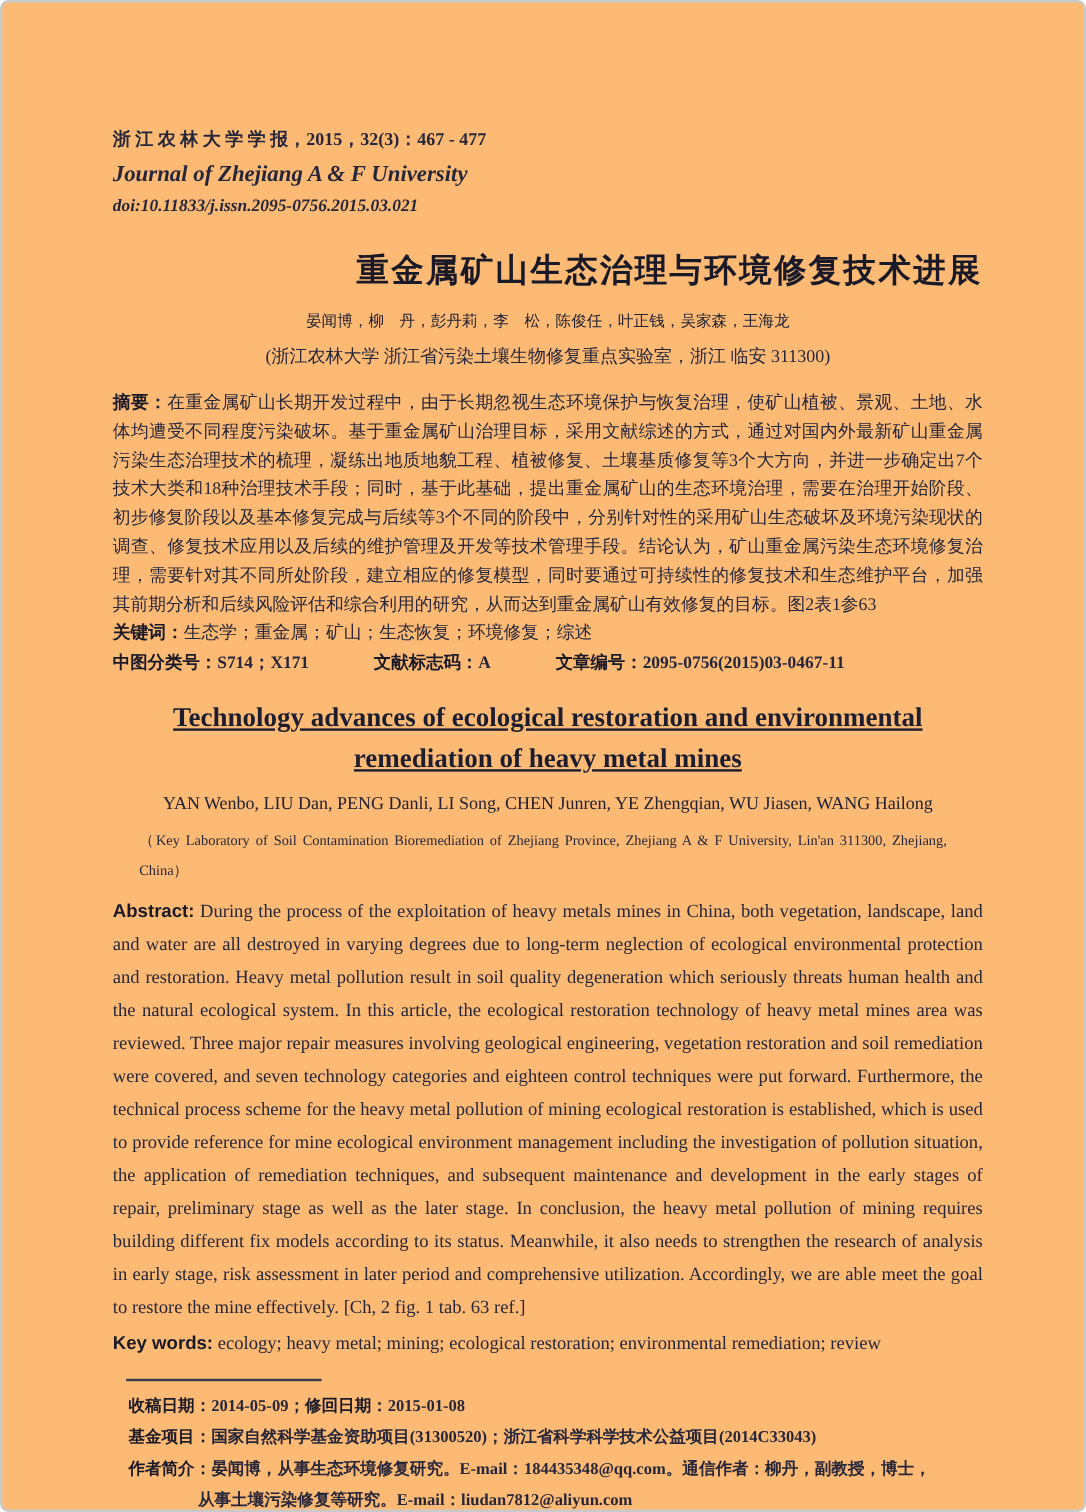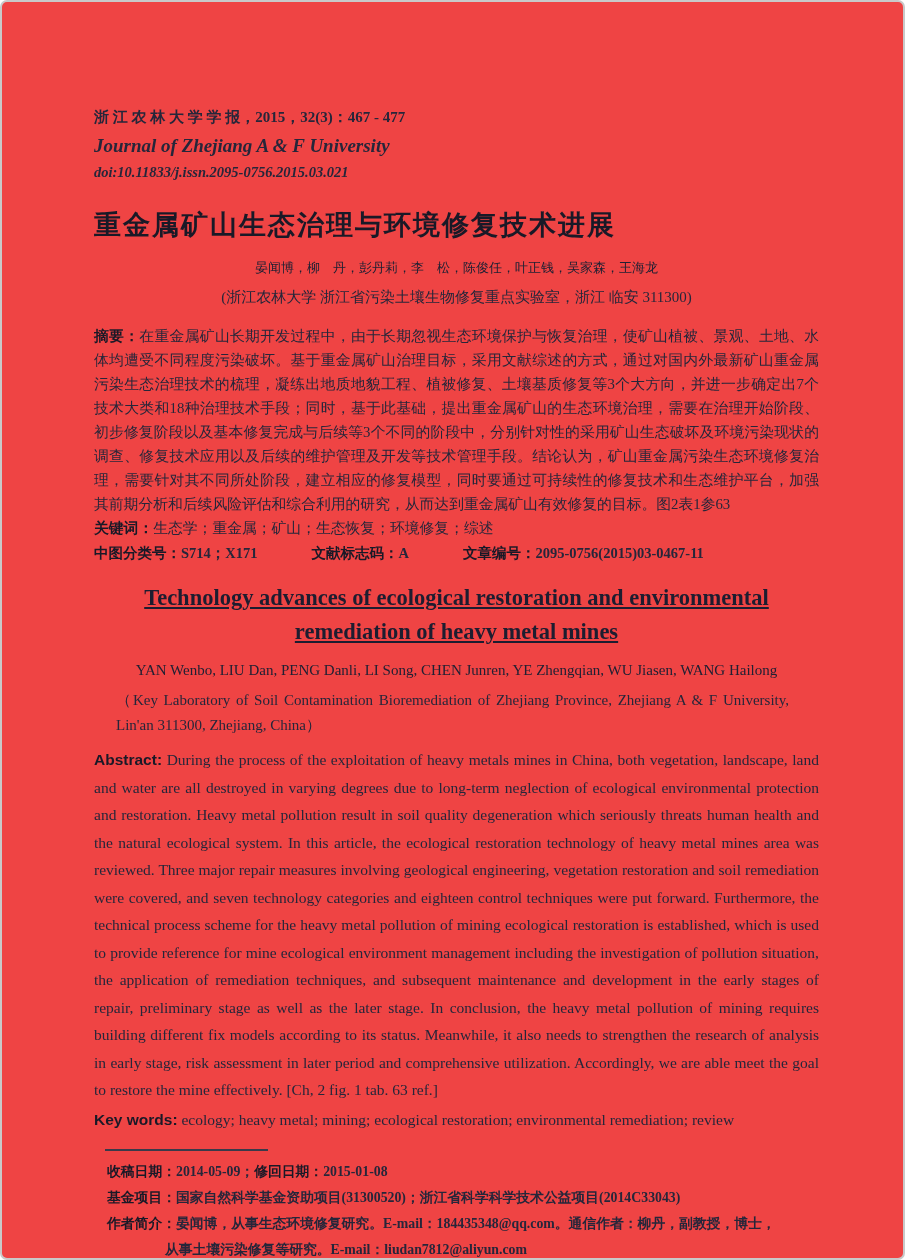"浙 江 农 林 大" .page { background: #ef4444 -> #fdba74 }
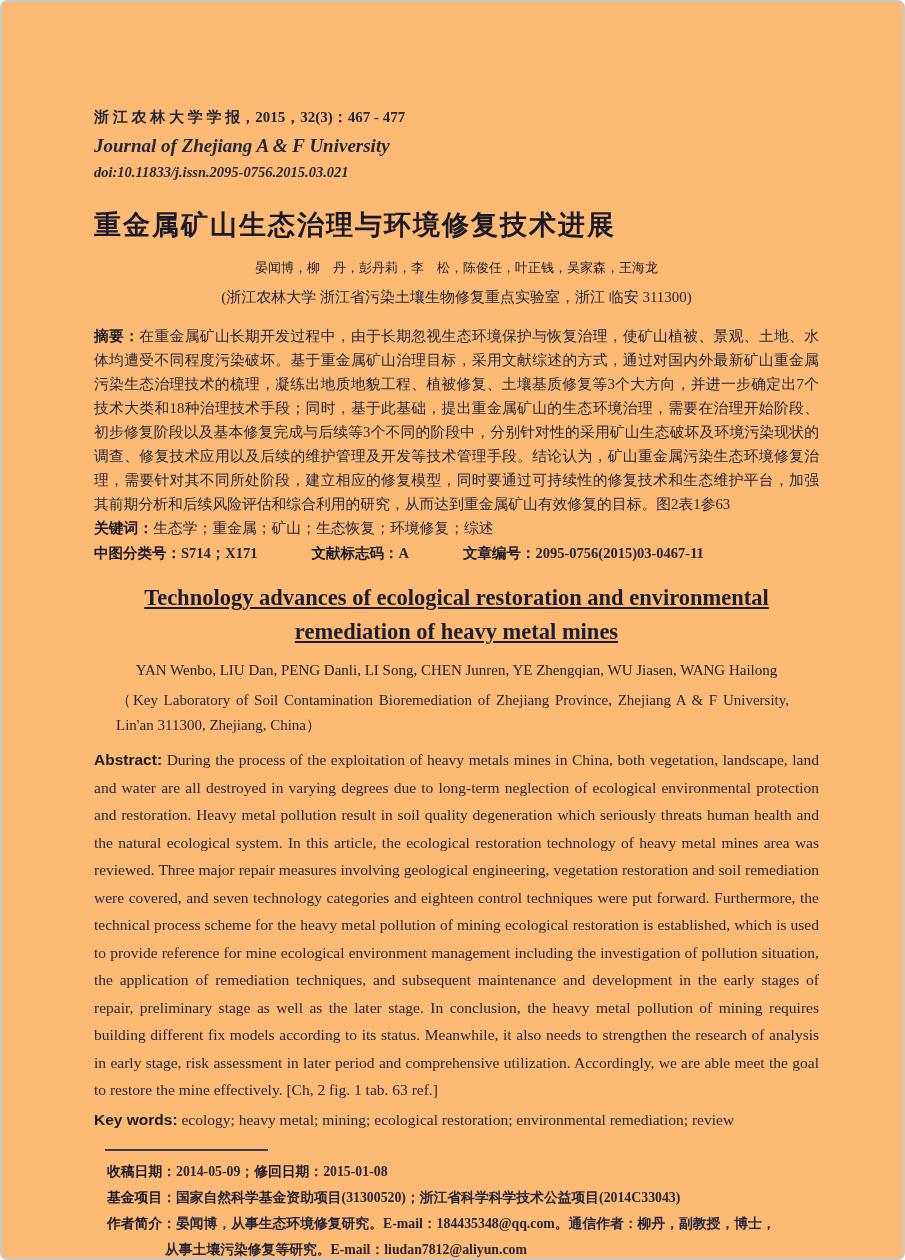"重金属矿山生态治理与环境修复技术进展" .title-zh { text-align: left -> right }
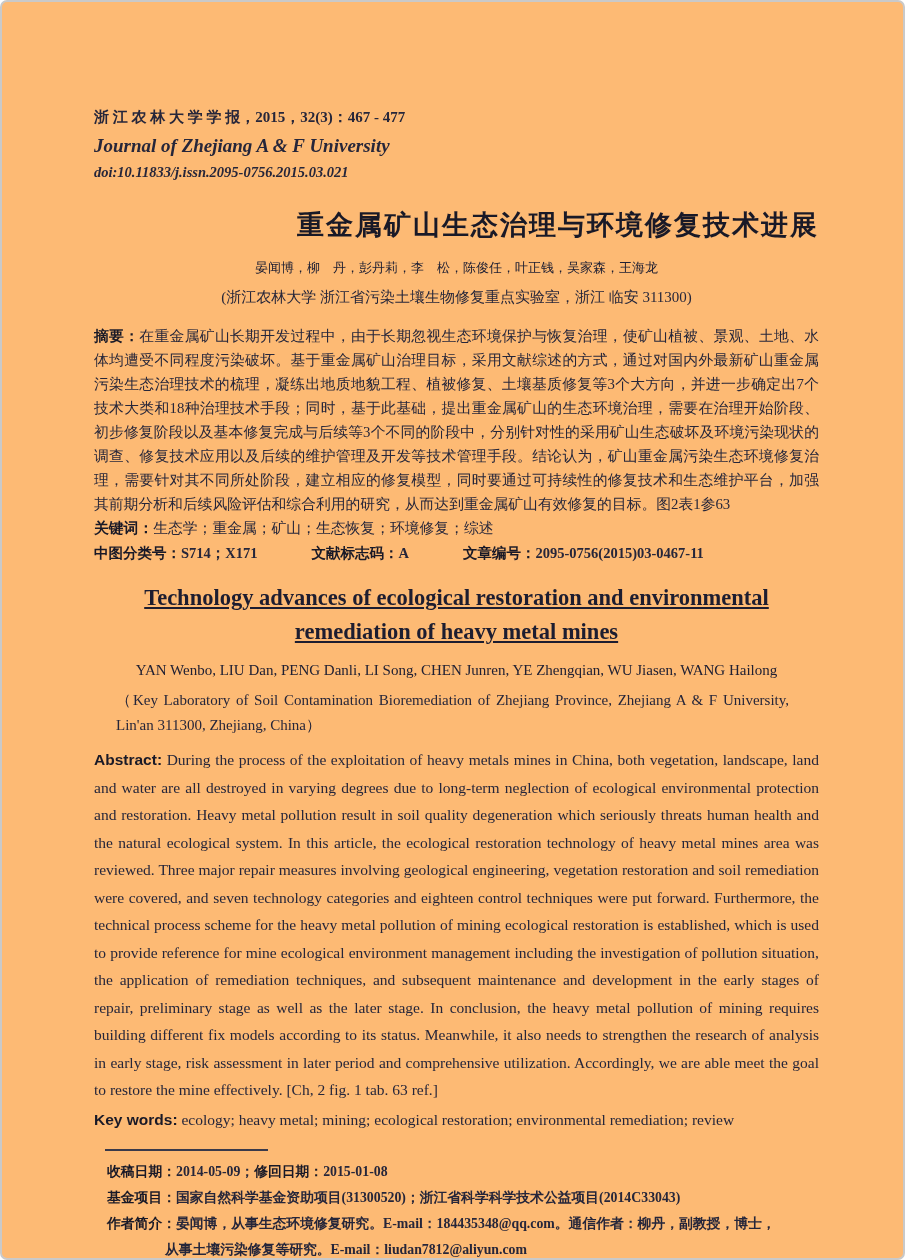"（Key Laboratory of Soil Contamination" .affil-en { font-size: 15px -> 12px }
